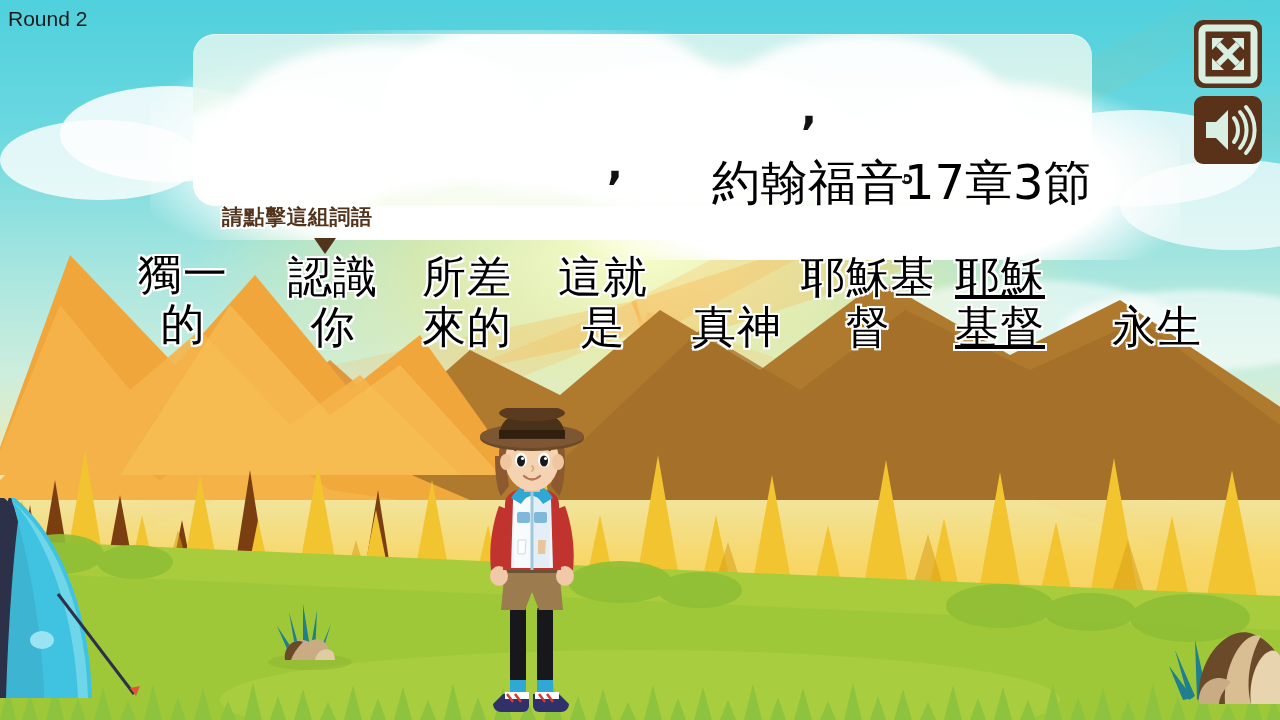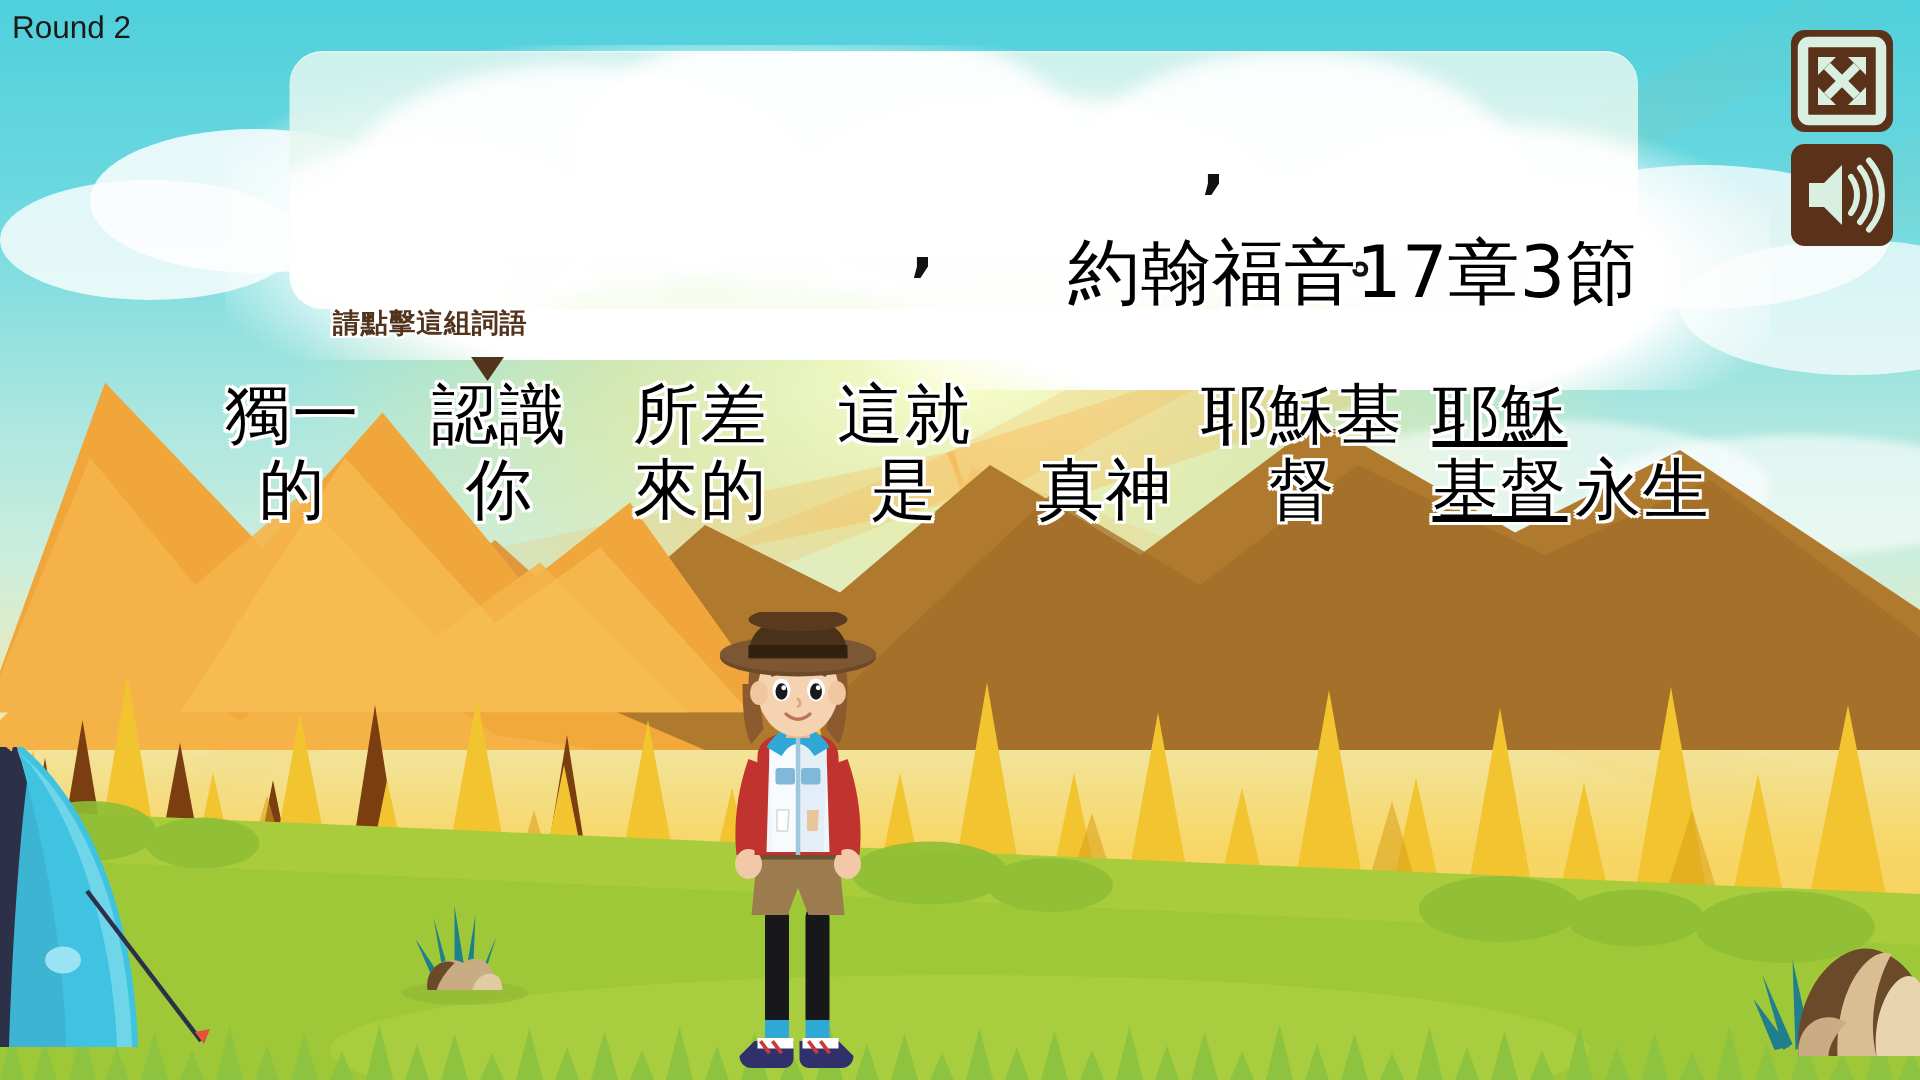"請點擊這組詞語" #hint-label { font-size: 18px -> 21px }
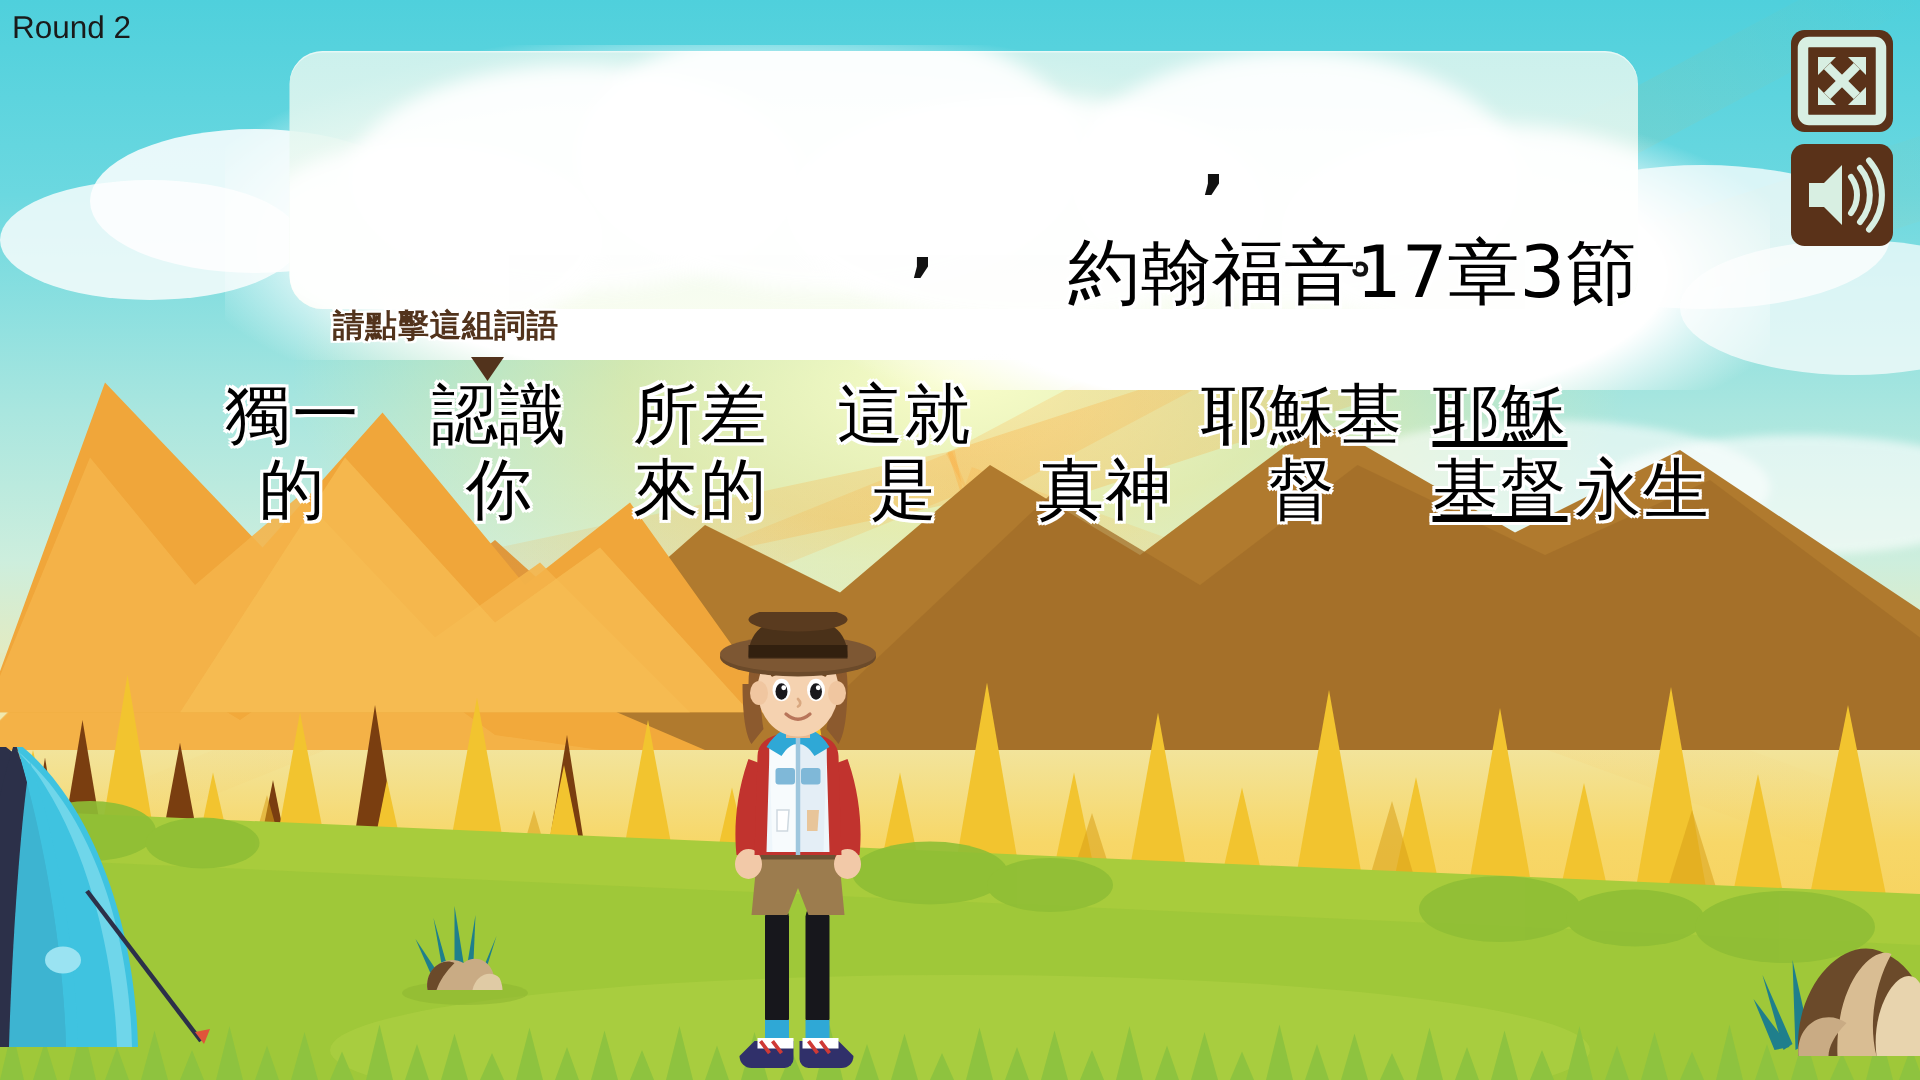"獨一的" div.word-tile { font-family: none -> Liberation Mono, monospace; left: 20px -> 8px }
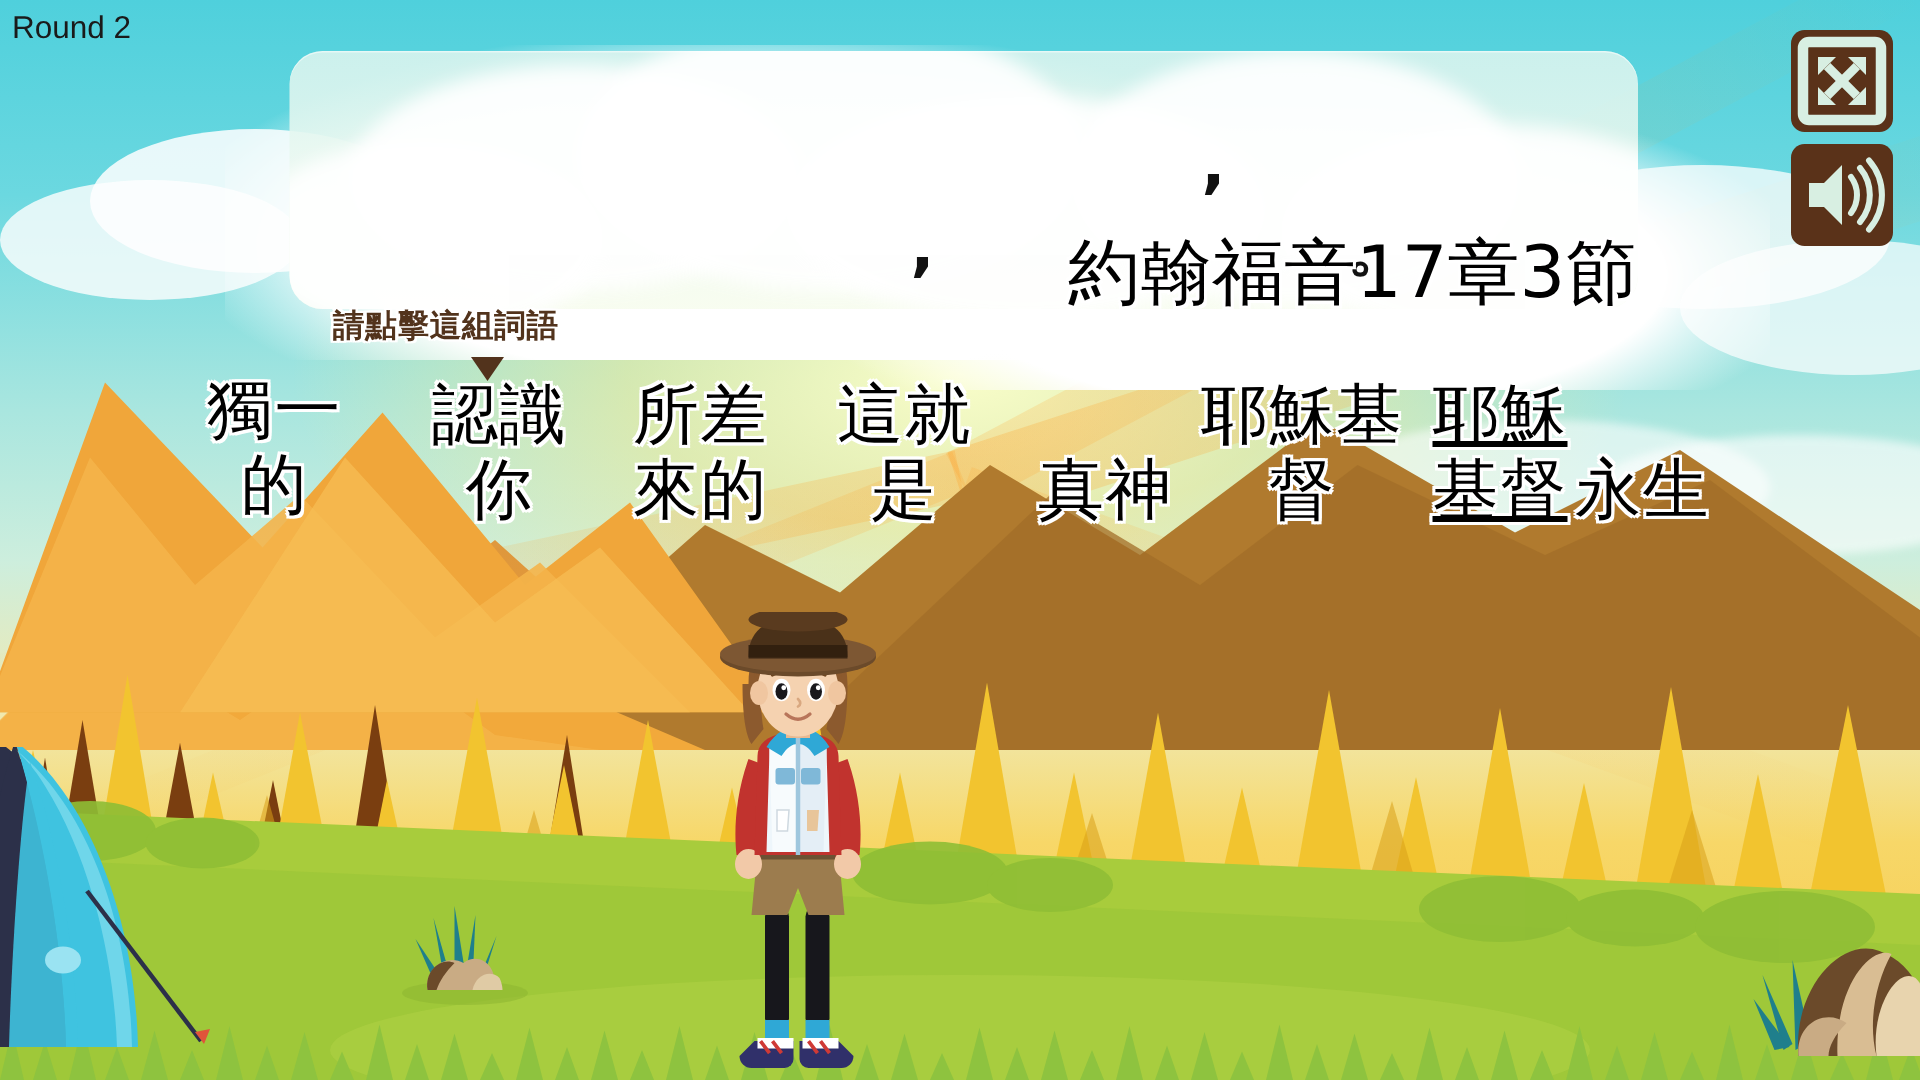"永生" div.word-tile { left: 920px -> 982px }
